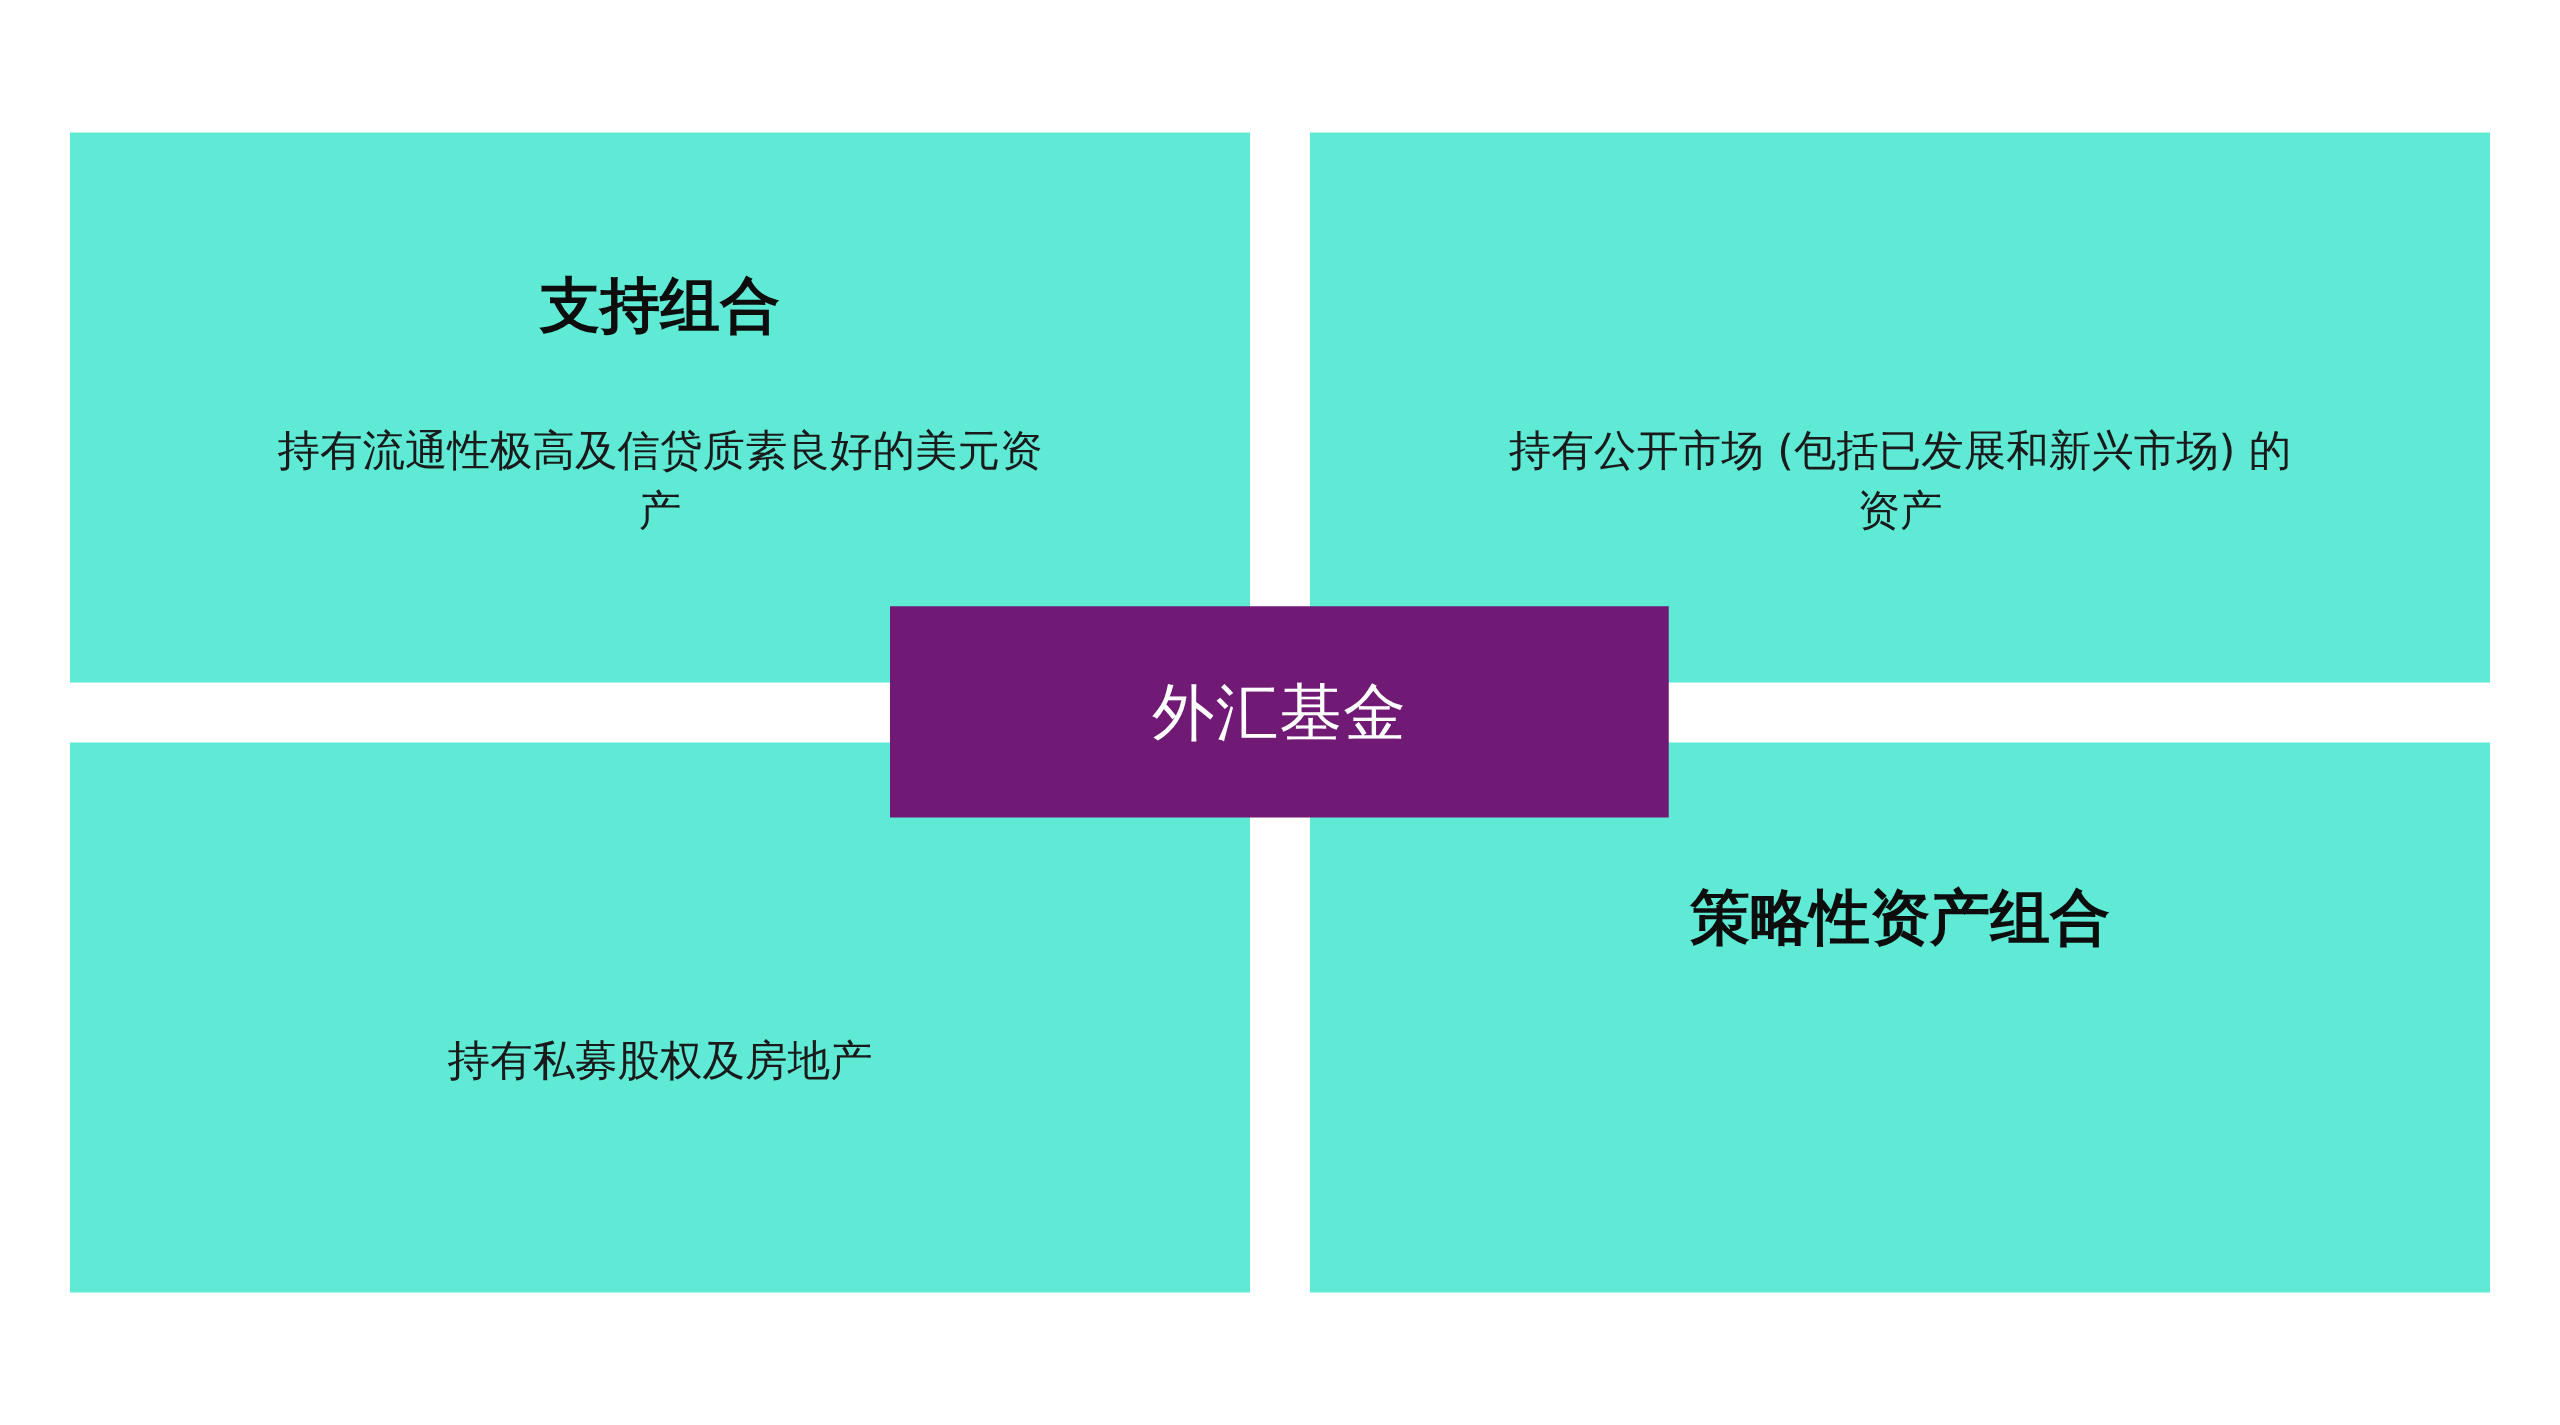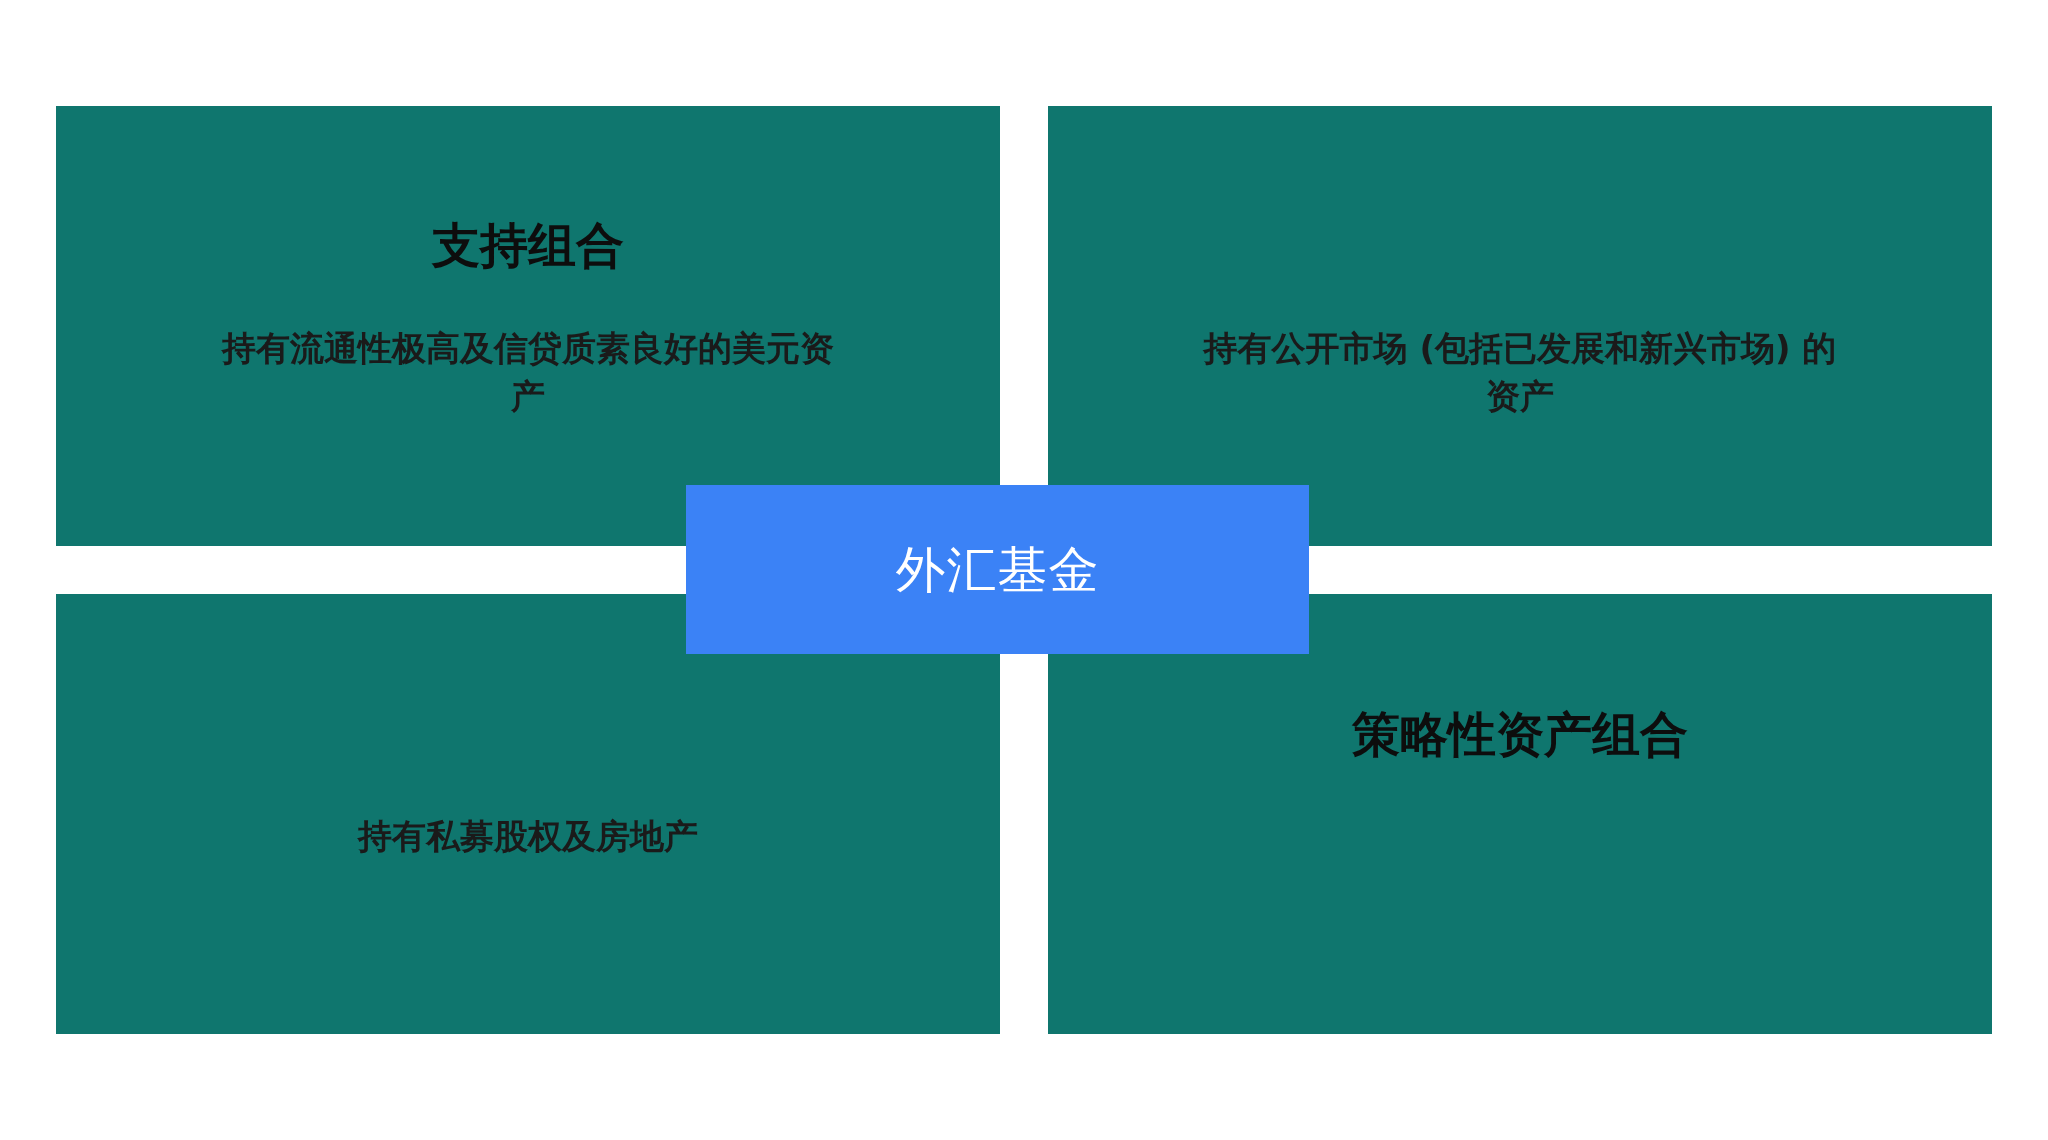"支持组合" .quadrant { background: #0f766e -> #5eead4 }
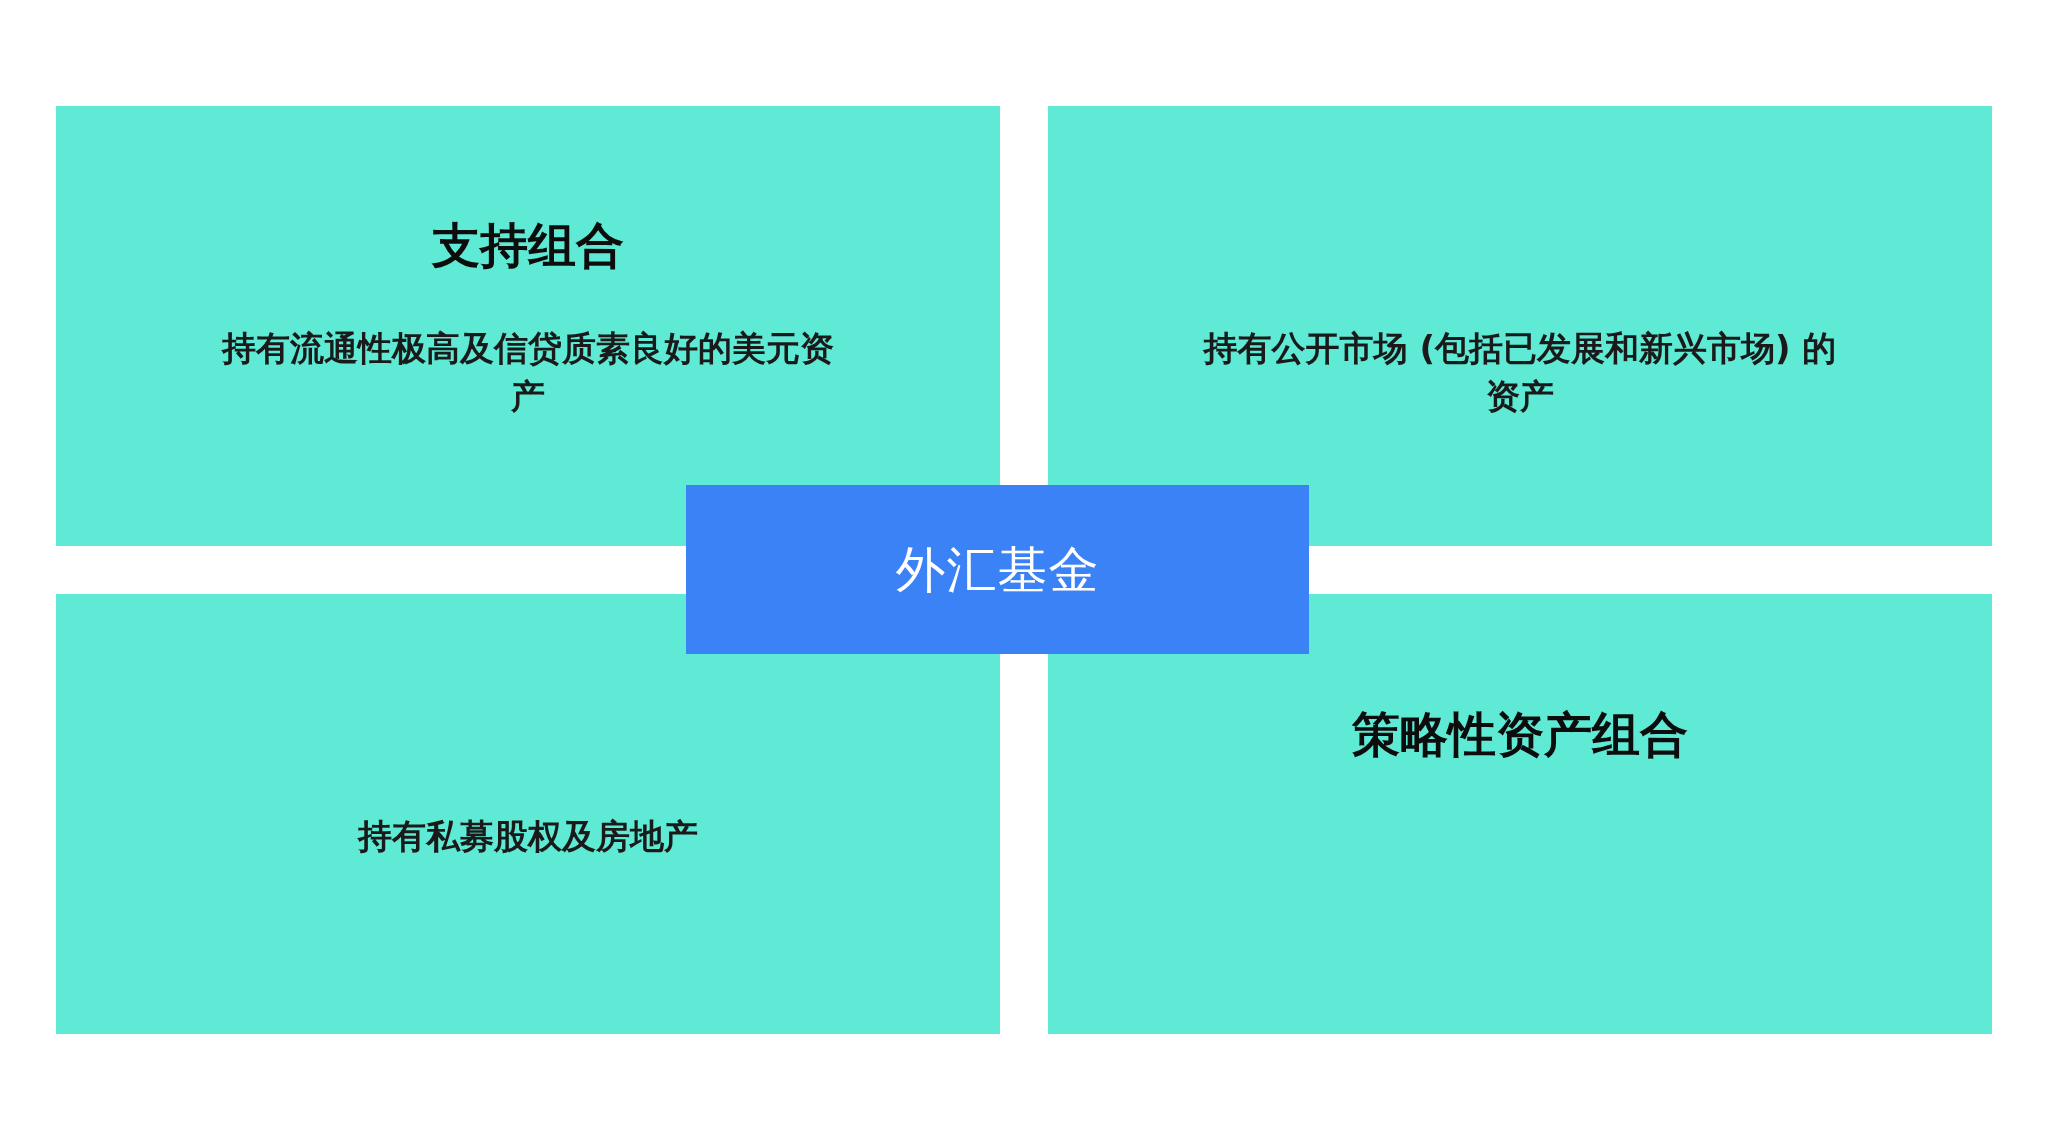"持有流通性极高及信贷质素良好的美元资产" .q-desc { font-weight: bold -> none; margin: 4px auto -> 17px auto }
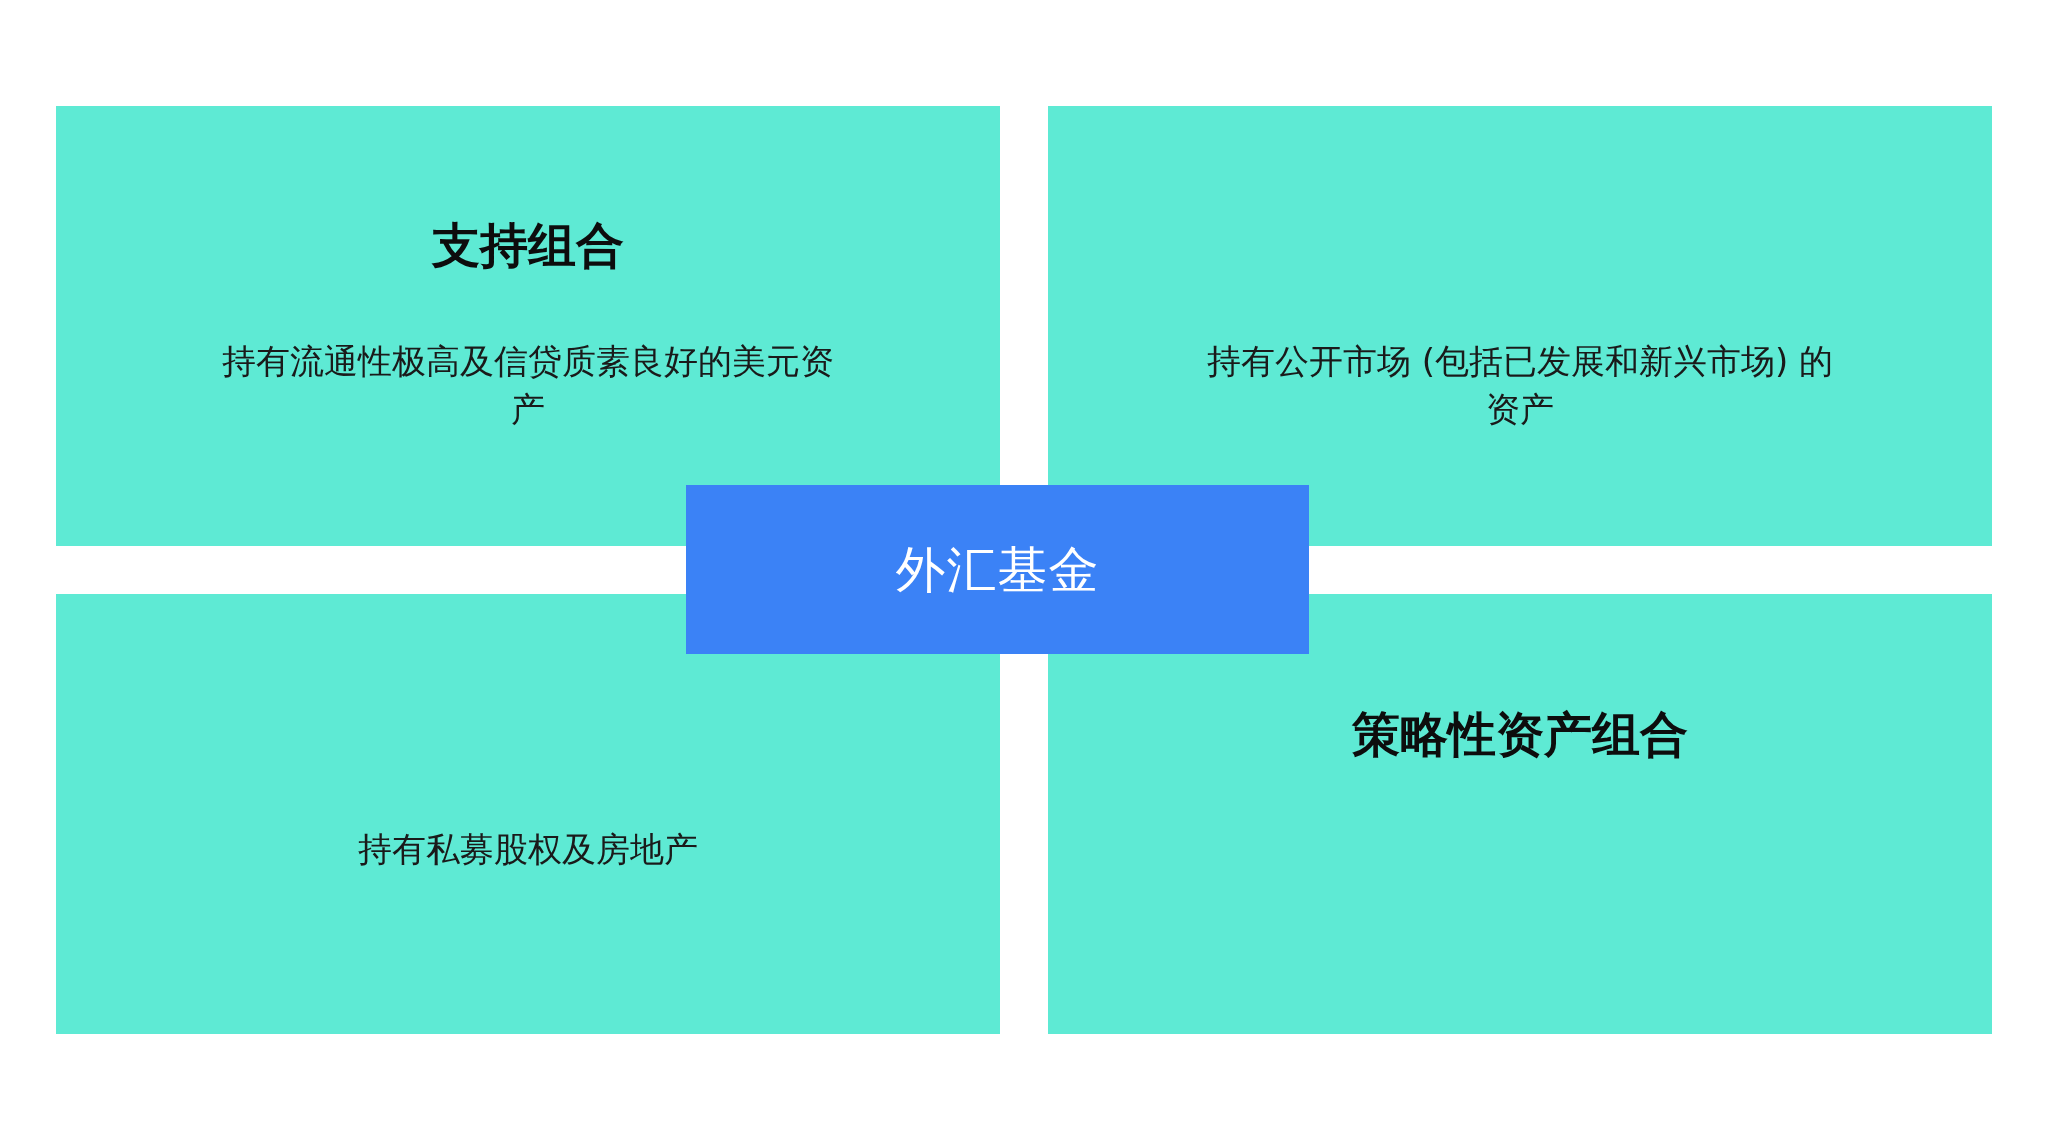"外汇基金" .center-box { background: #3b82f6 -> #701a75; left: 686px -> 712px }
